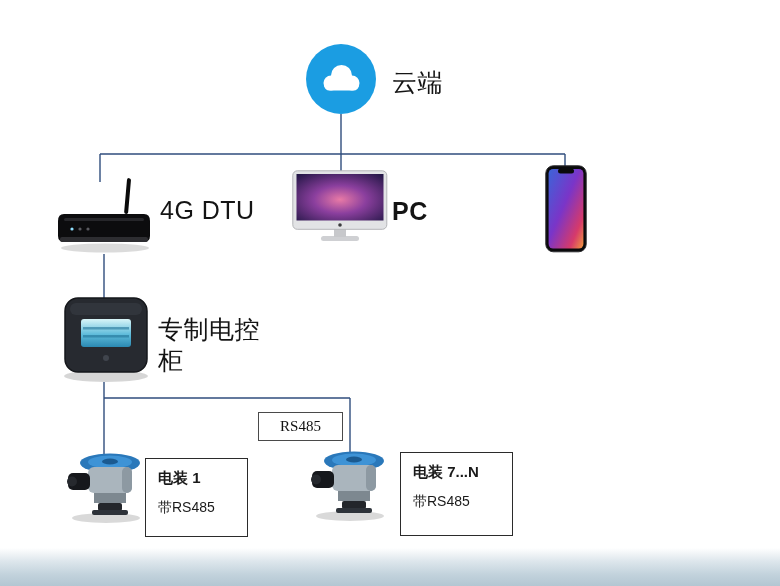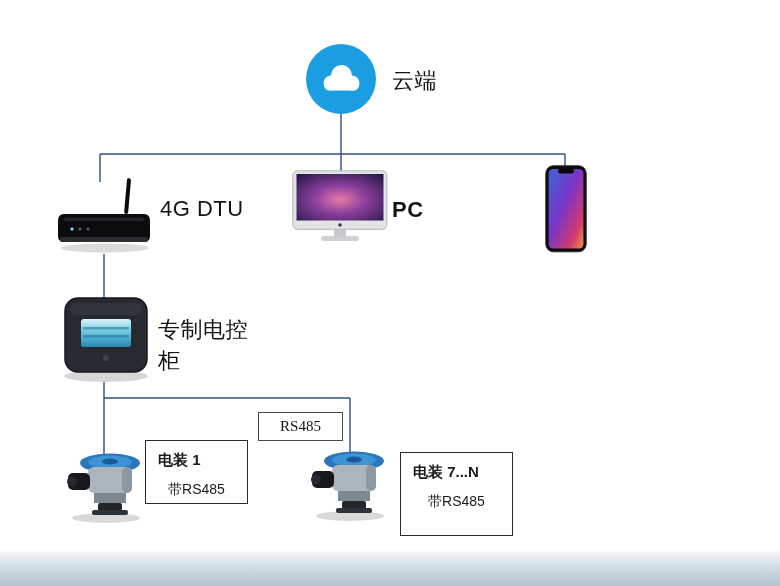"云端" .lbl { font-size: 22px -> 25px }
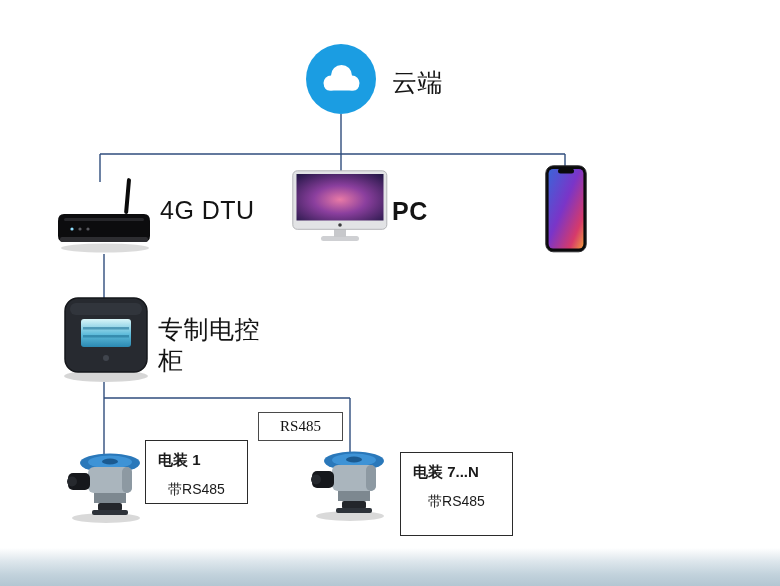"电装 1" .box-act1 { height: 64px -> 79px; top: 440px -> 458px }
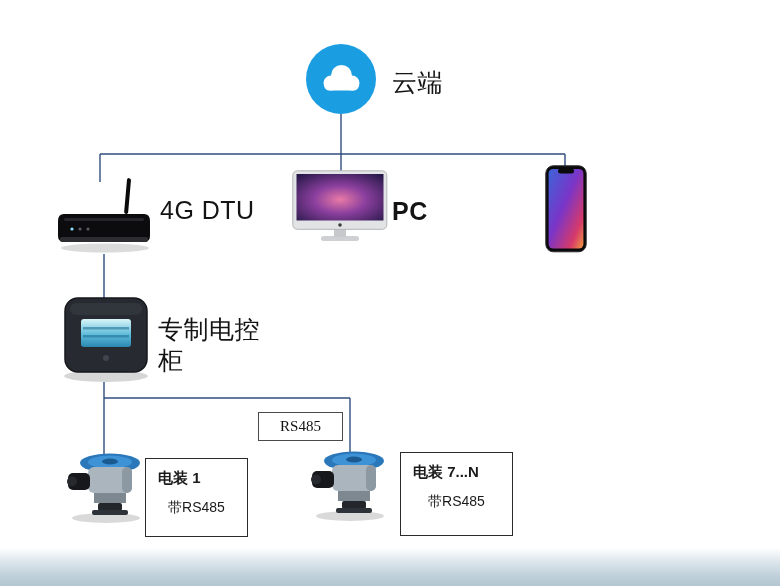"带RS485" .node-box .t2 { text-align: center -> none }
